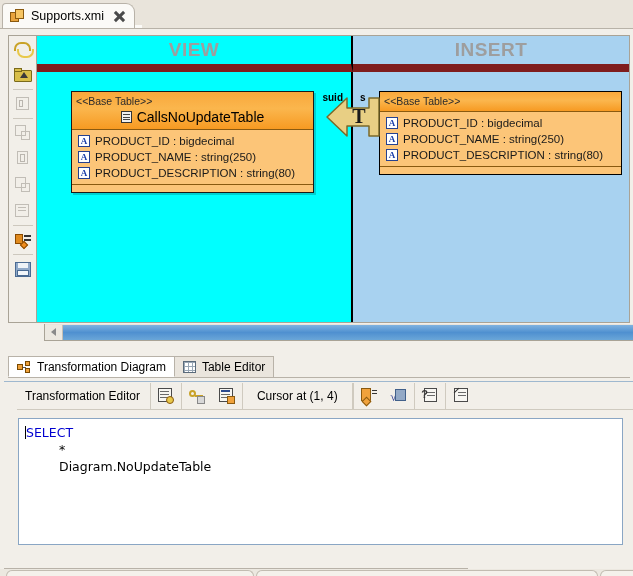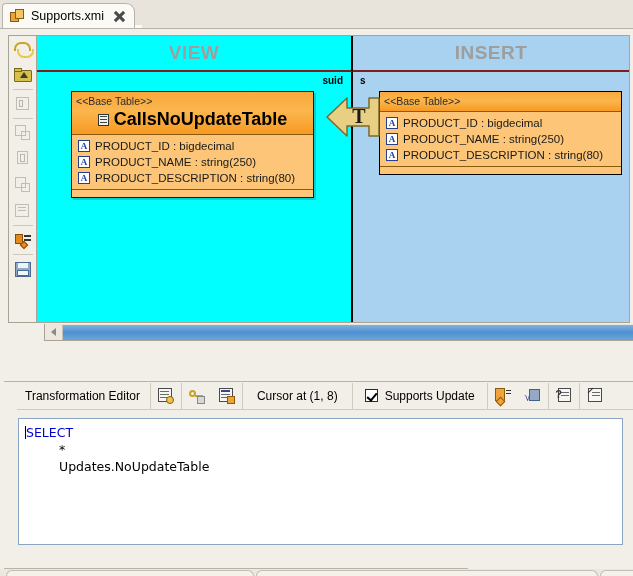"VIEW" .panel-header { border-bottom: 2px solid #7f1d1d -> 8px solid #7f1d1d }
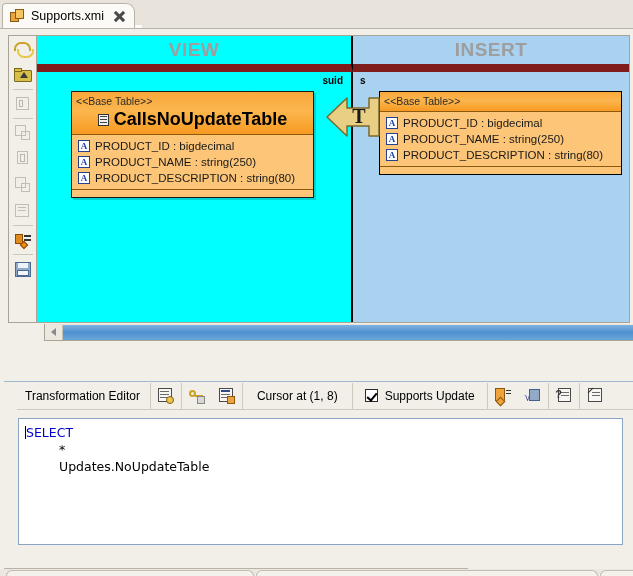"suid" .group-label { margin-top: none -> 17px }
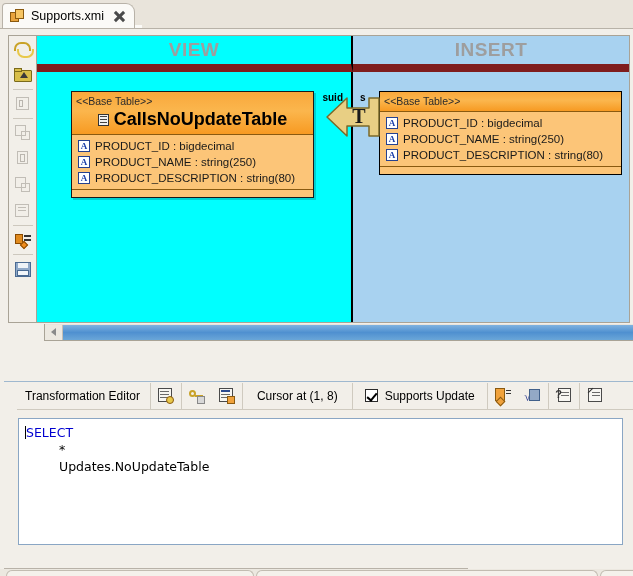"CallsNoUpdateTable" .tn-title { font-size: 18px -> 14px; font-weight: bold -> normal }
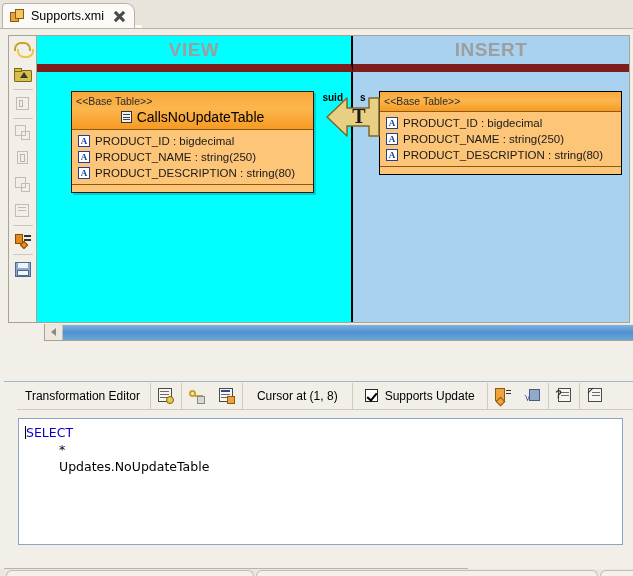"Transformation Diagram" div { html: none -> <div> <div> <span> <span></span> <span></span> <span></span> <span></span> </span> <span>Transformation Diagram</span> </div> <div> <span></span> <span>Table Editor</span> </div> </div> }
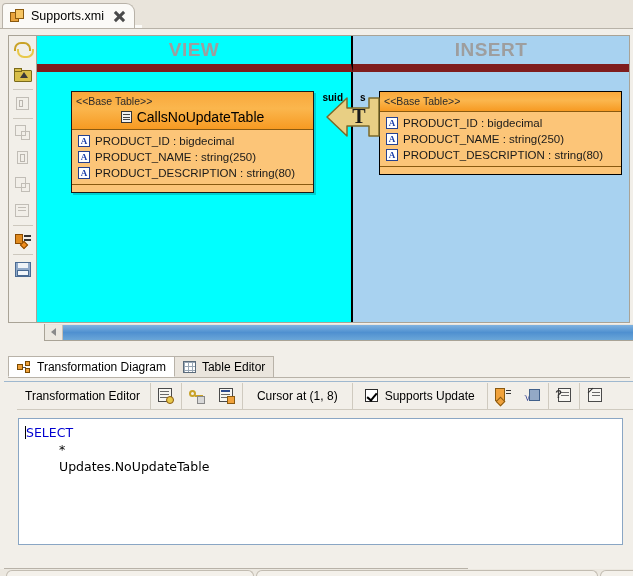"Cursor at (1, 8)" span.xt-text { text: 8 -> 4 }
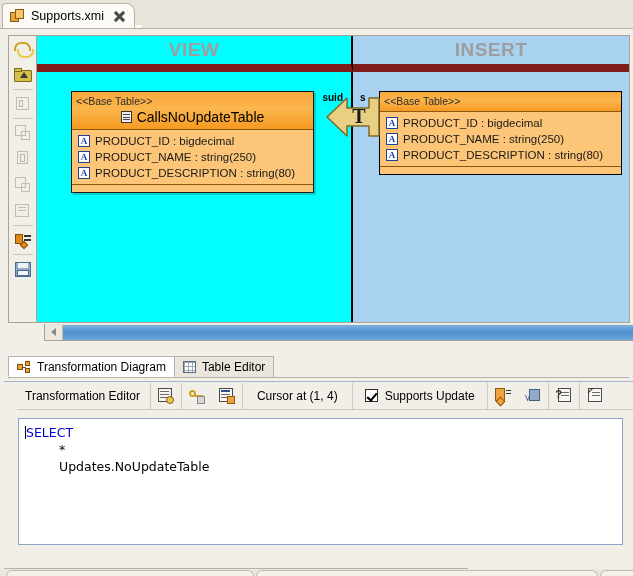"Supports Update" label.xt-check { html: <label> <span></span> <span>Supports Update</span> </label> -> none }
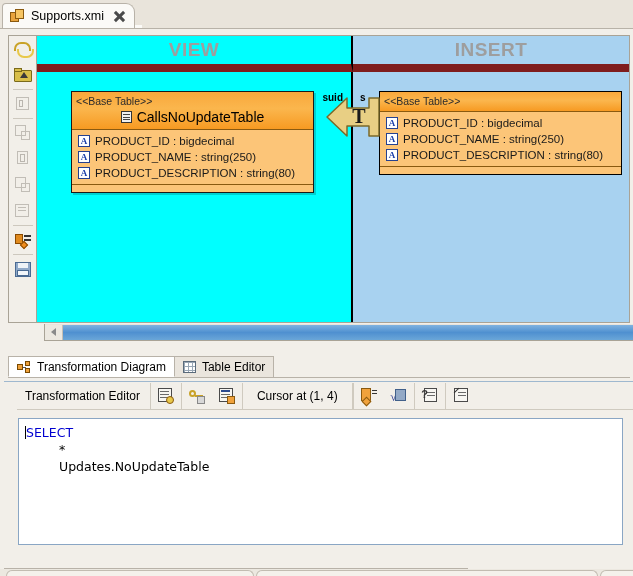"Updates.NoUpdateTable" span { text: Updates.NoUpdateTable -> Diagram.NoUpdateTable }
